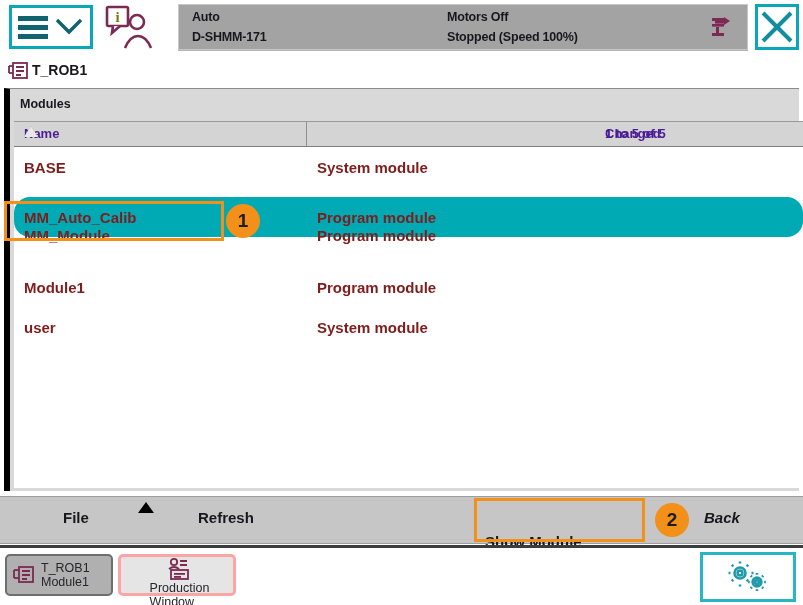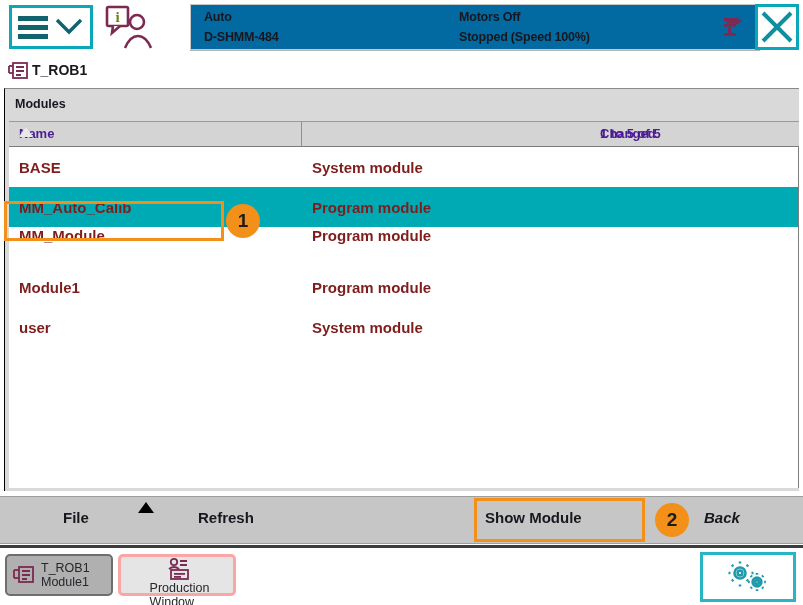"Auto" .statuspanel { background: #0369a1 -> #a3a3a3; margin-left: 12px -> none }
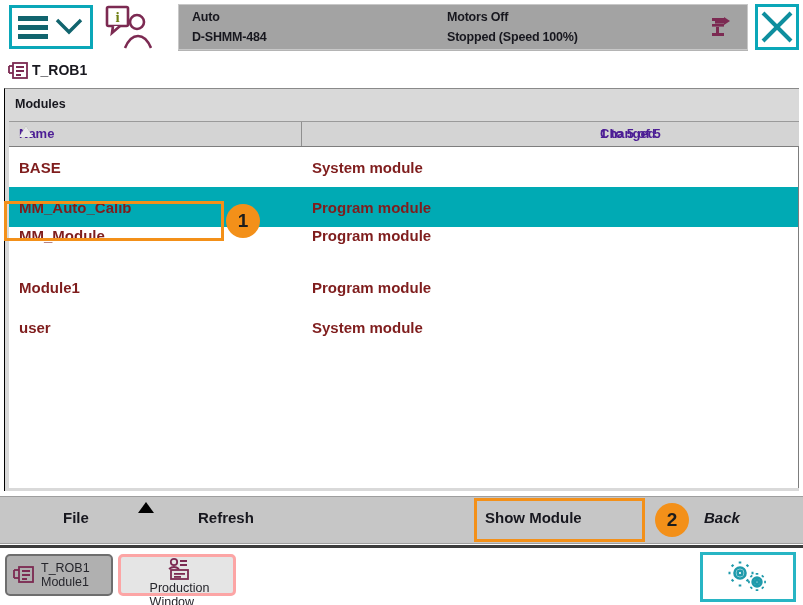"D-SHMM-484" div.st-col { text: D-SHMM-484 -> D-SHMM-171 }
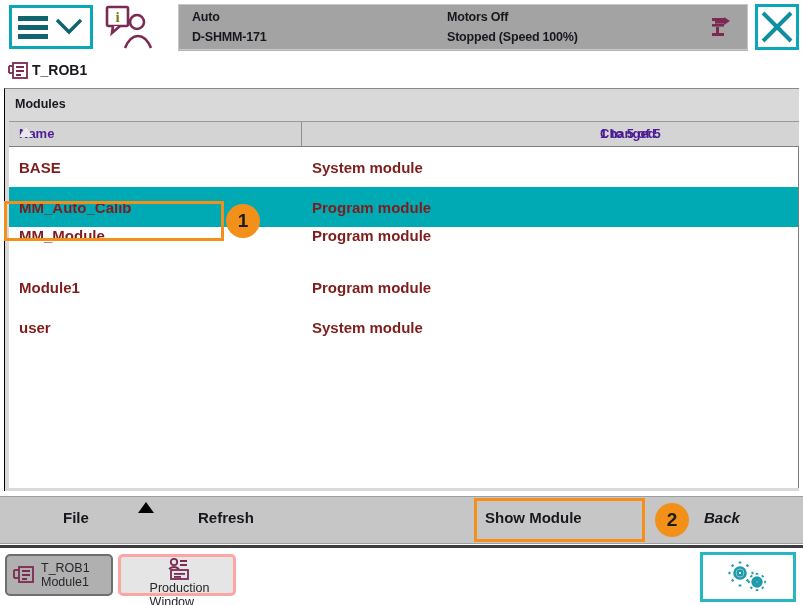"Modules" .content { border-left: 1px solid #000000 -> 6px solid #000000 }
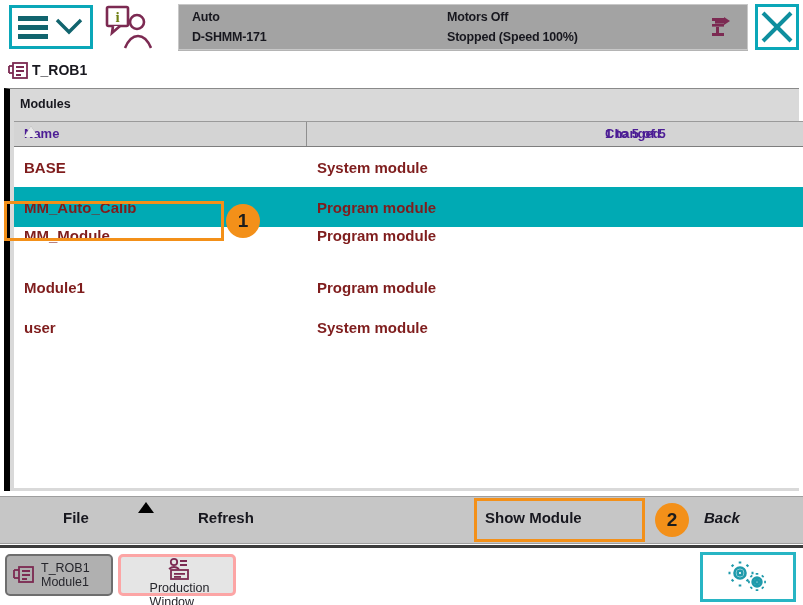"MM_Auto_Calib" div.row { border-radius: none -> 16px; top: 40px -> 50px }
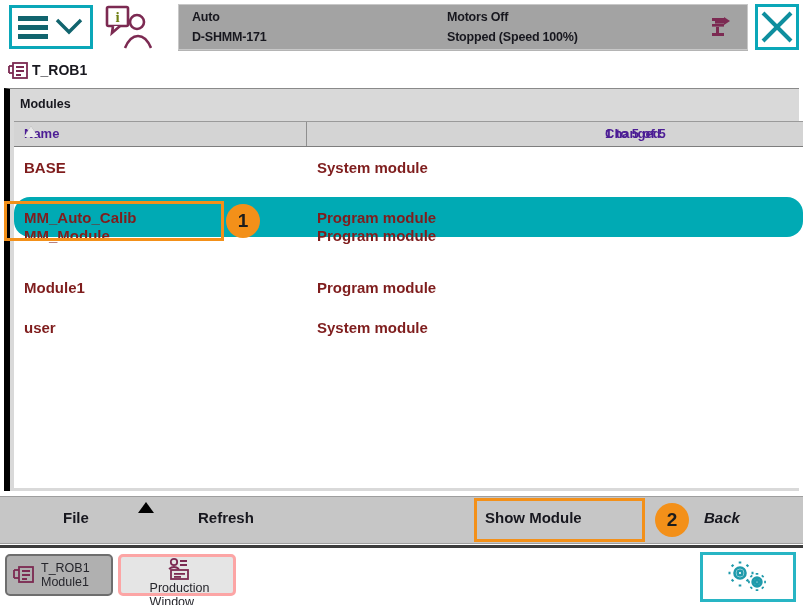"Show Module" .act-show { margin-top: none -> 24px }
